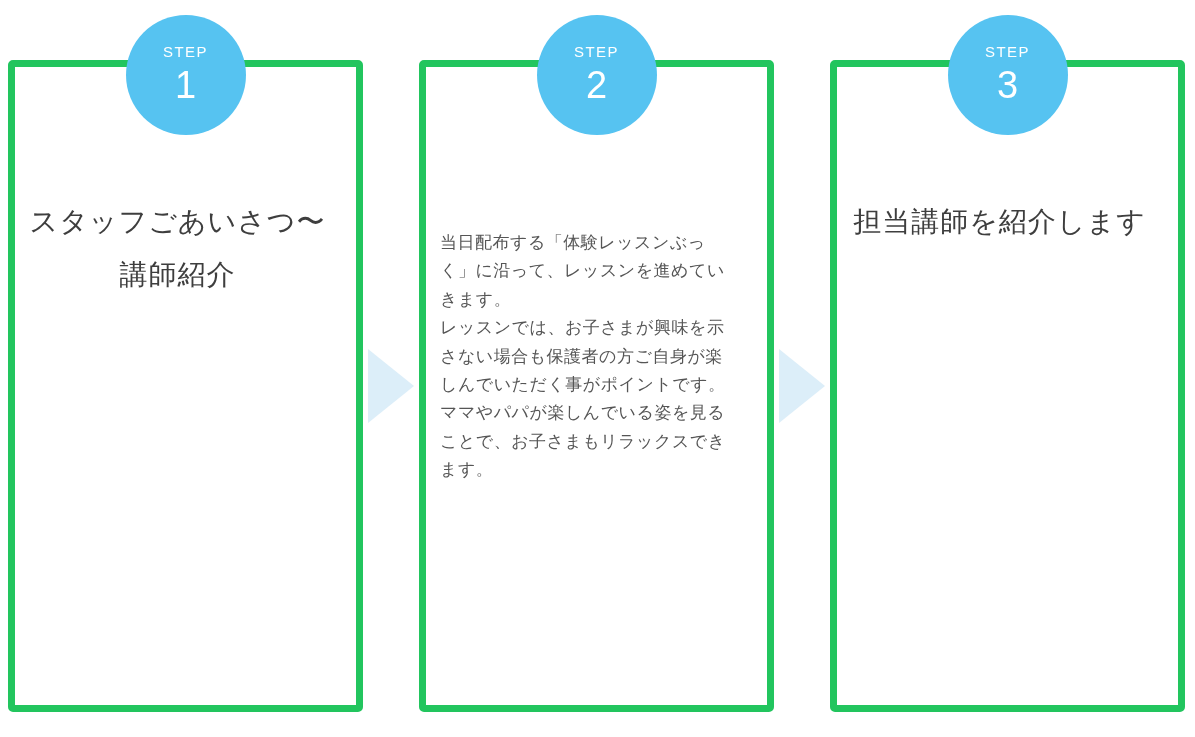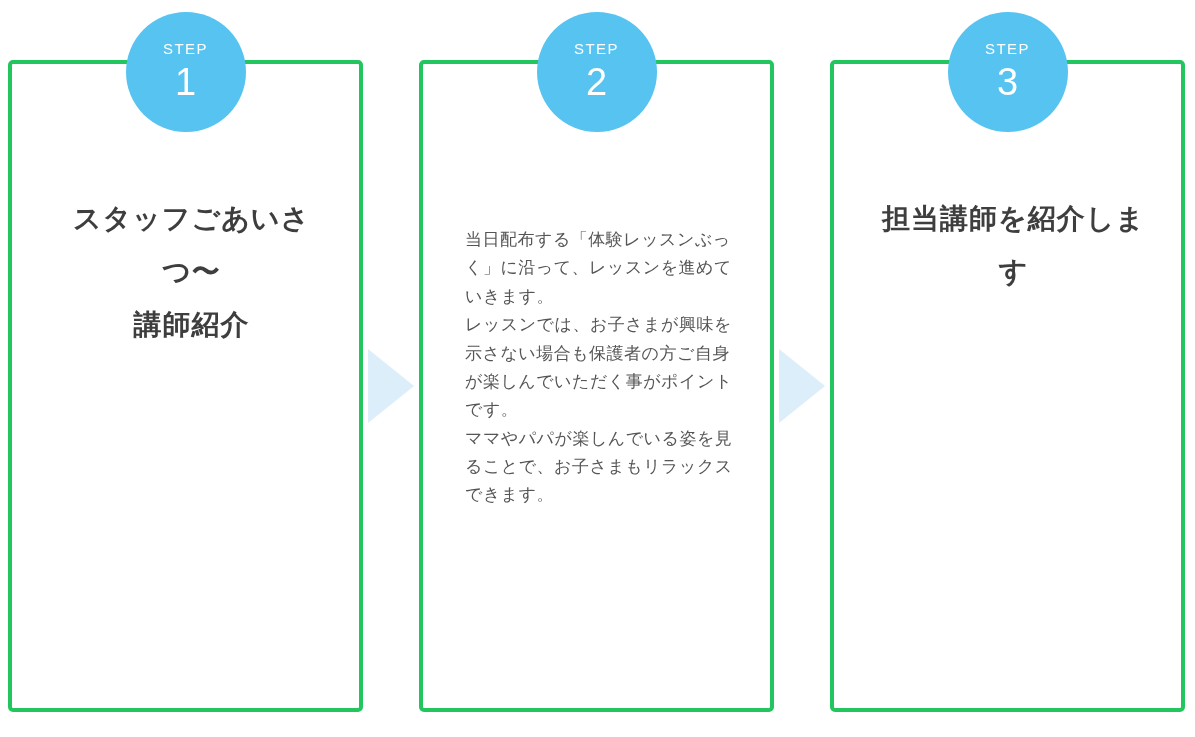"STEP" .step-card { border: 4px solid #22c55e -> 7px solid #22c55e; padding: 128px 30px 30px 42px -> 128px 30px 30px 14px }
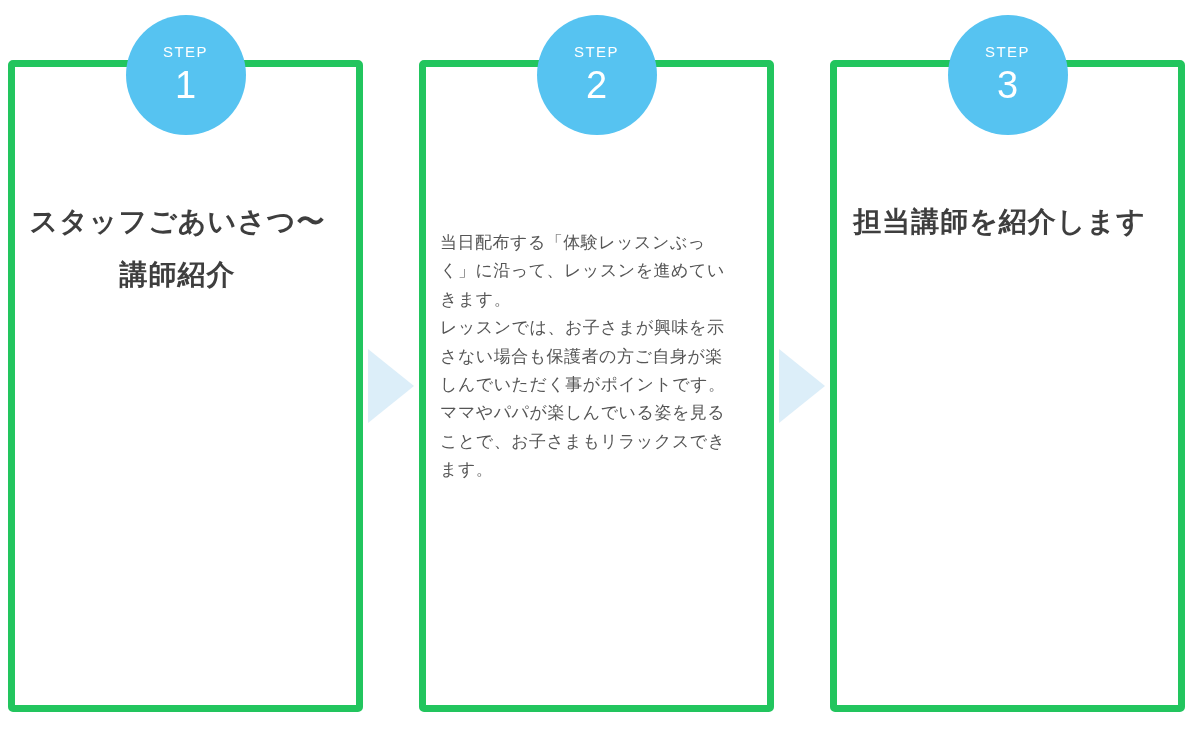"スタッフごあいさつ〜" .step-title { font-weight: 700 -> 400 }
